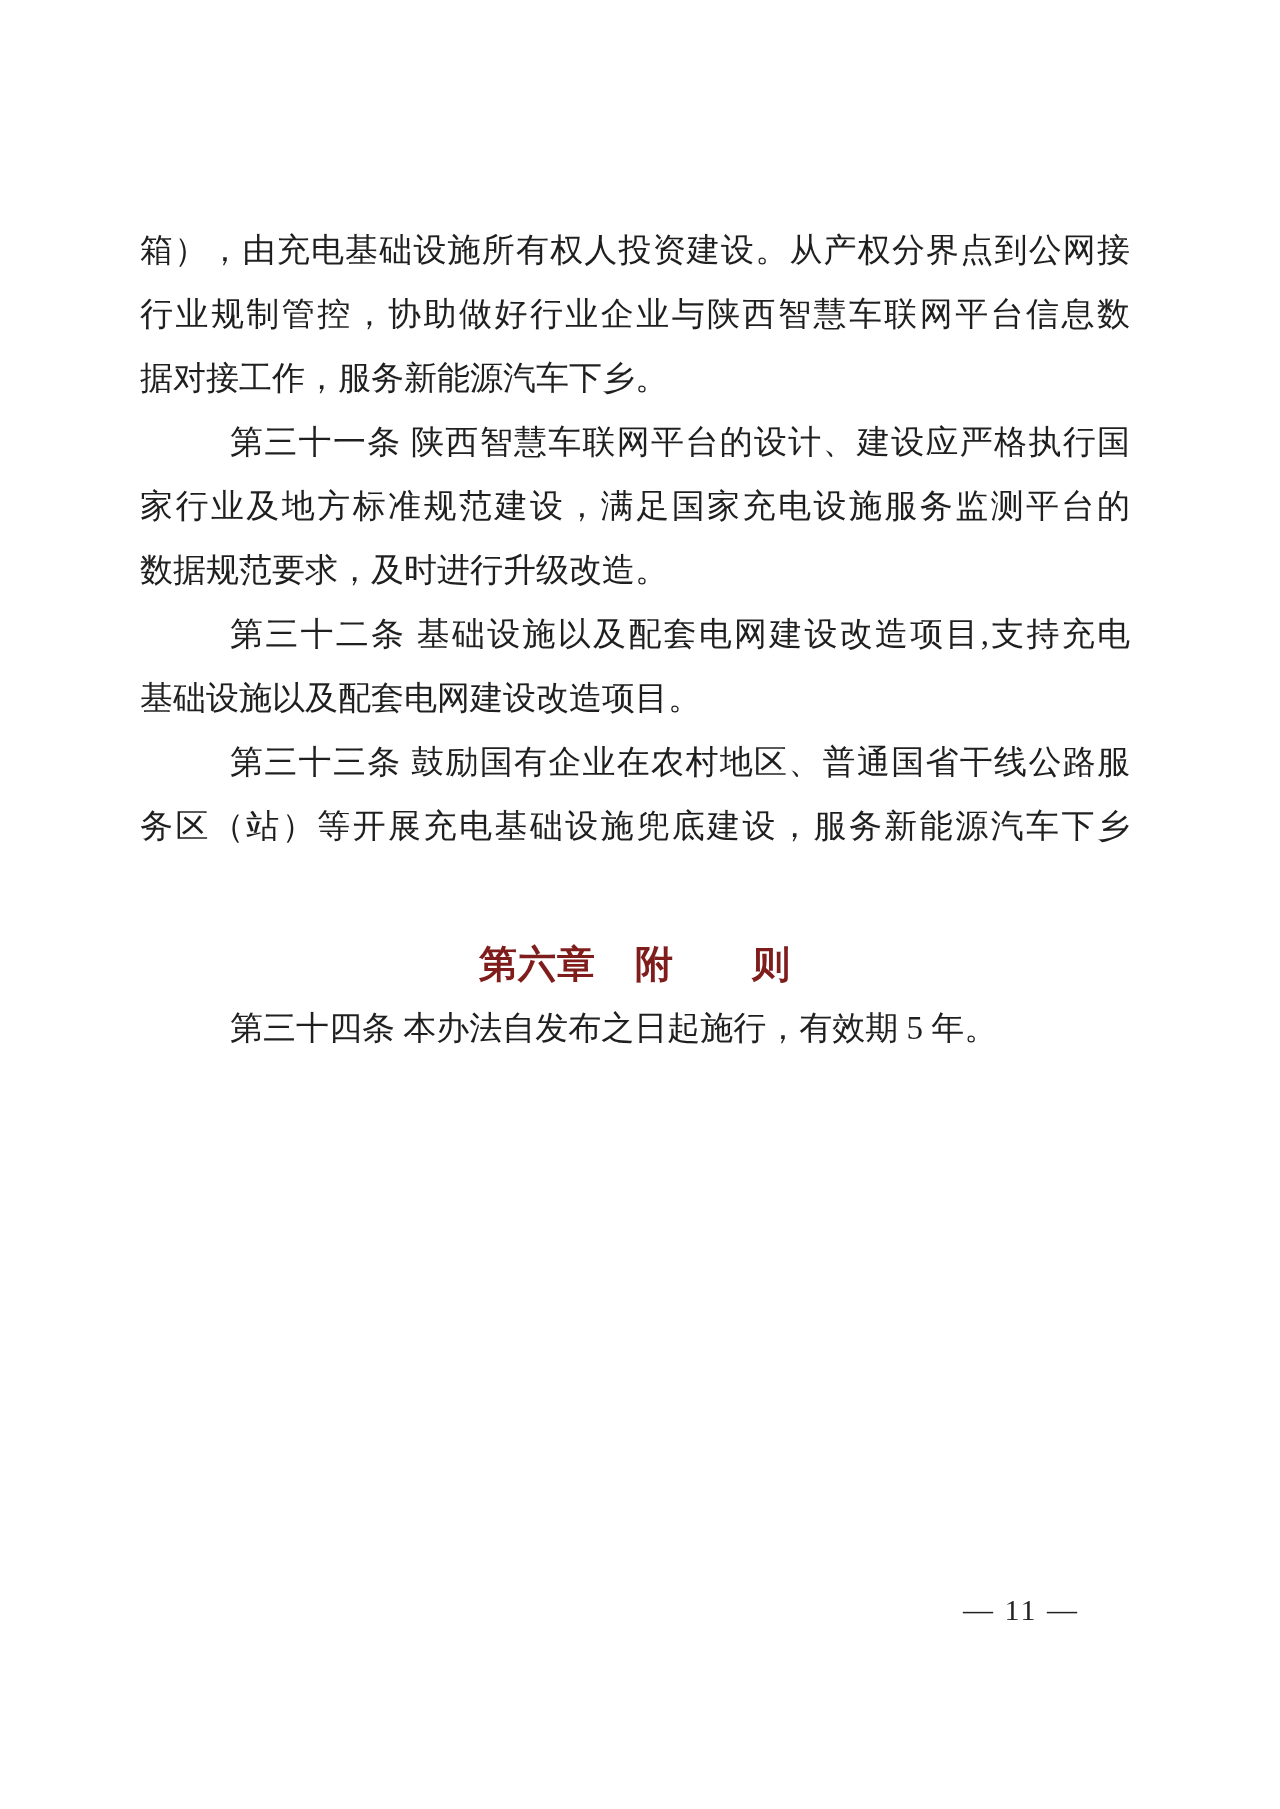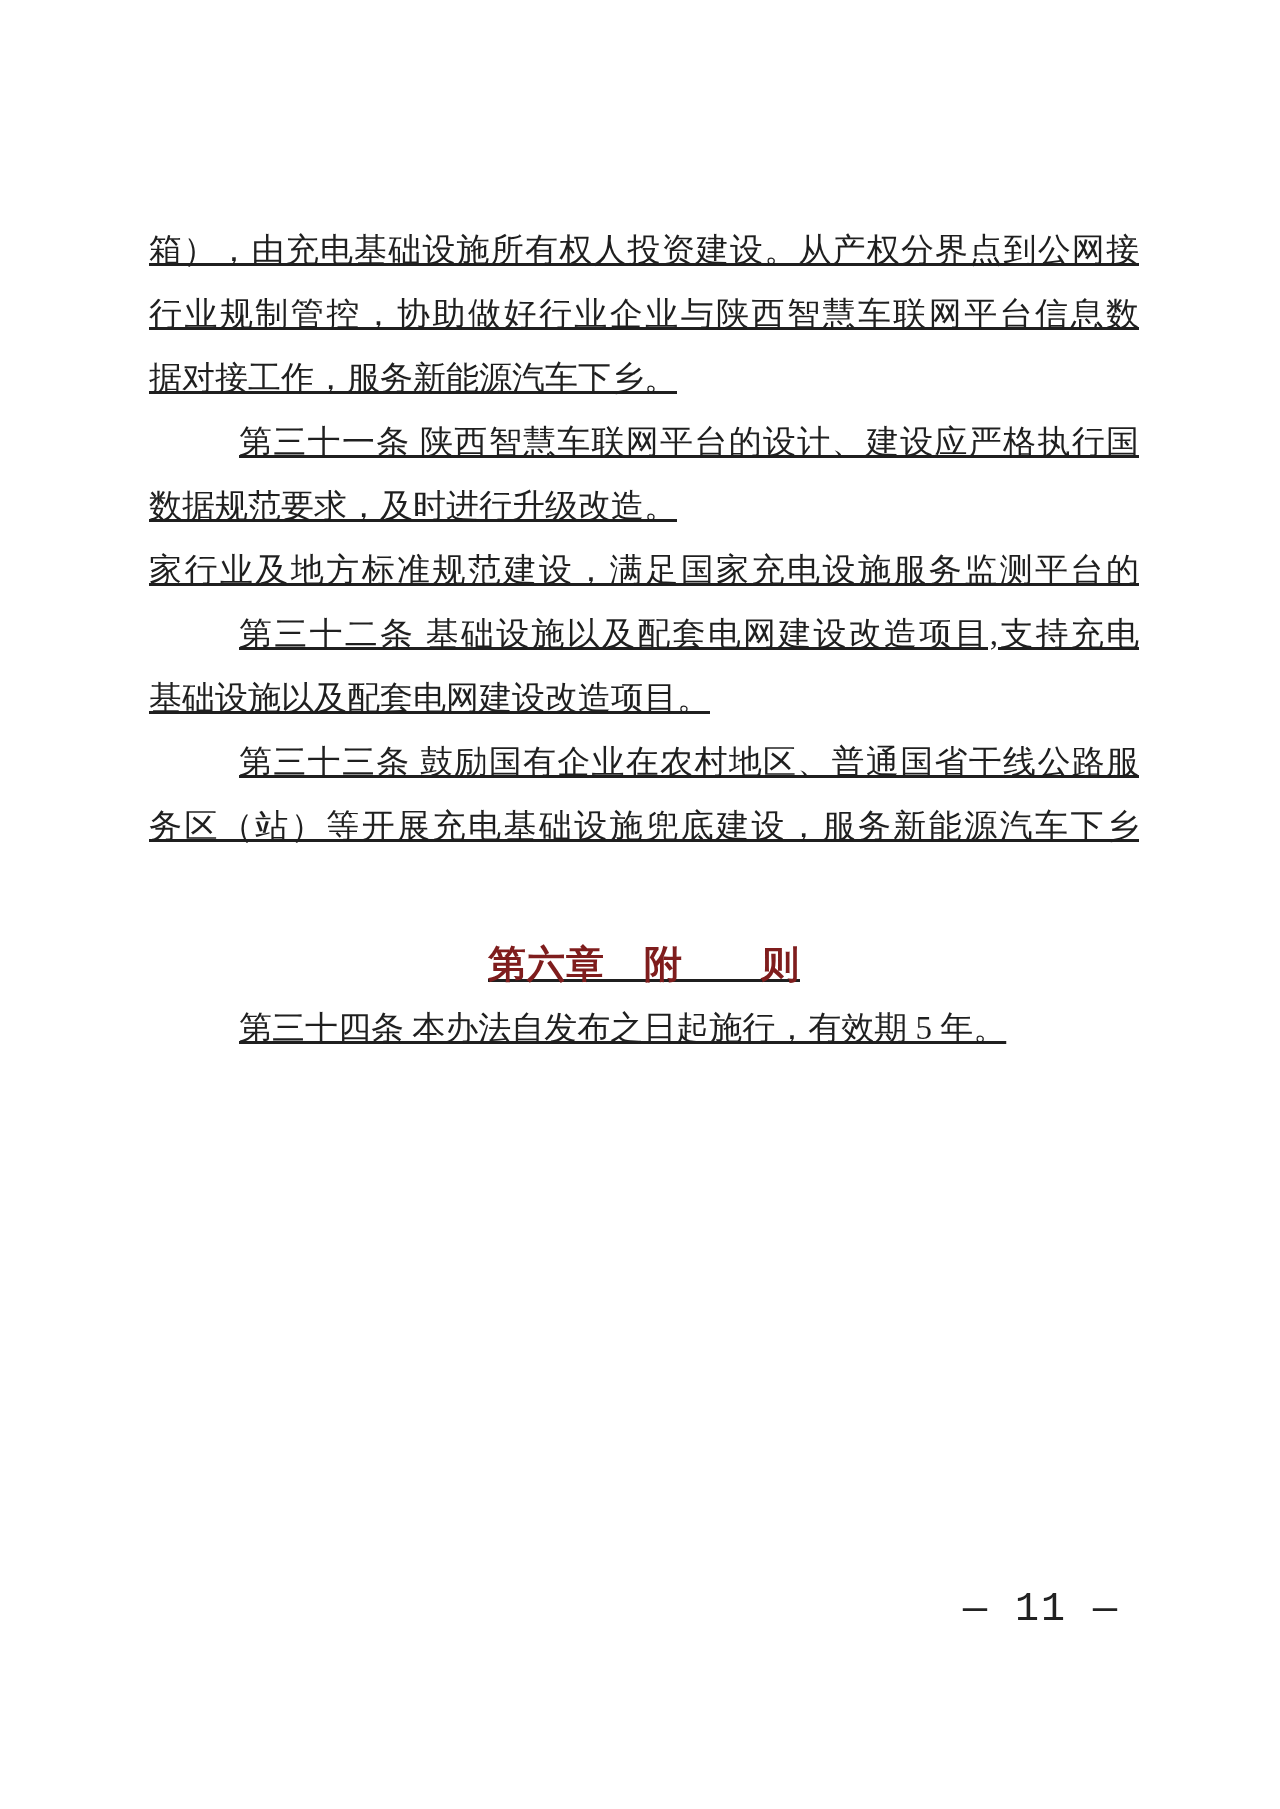"箱），由充电基础设施所有权人投资建设。从产权分界点到公网接" .content { left: 149px -> 140px; text-decoration: underline -> none }
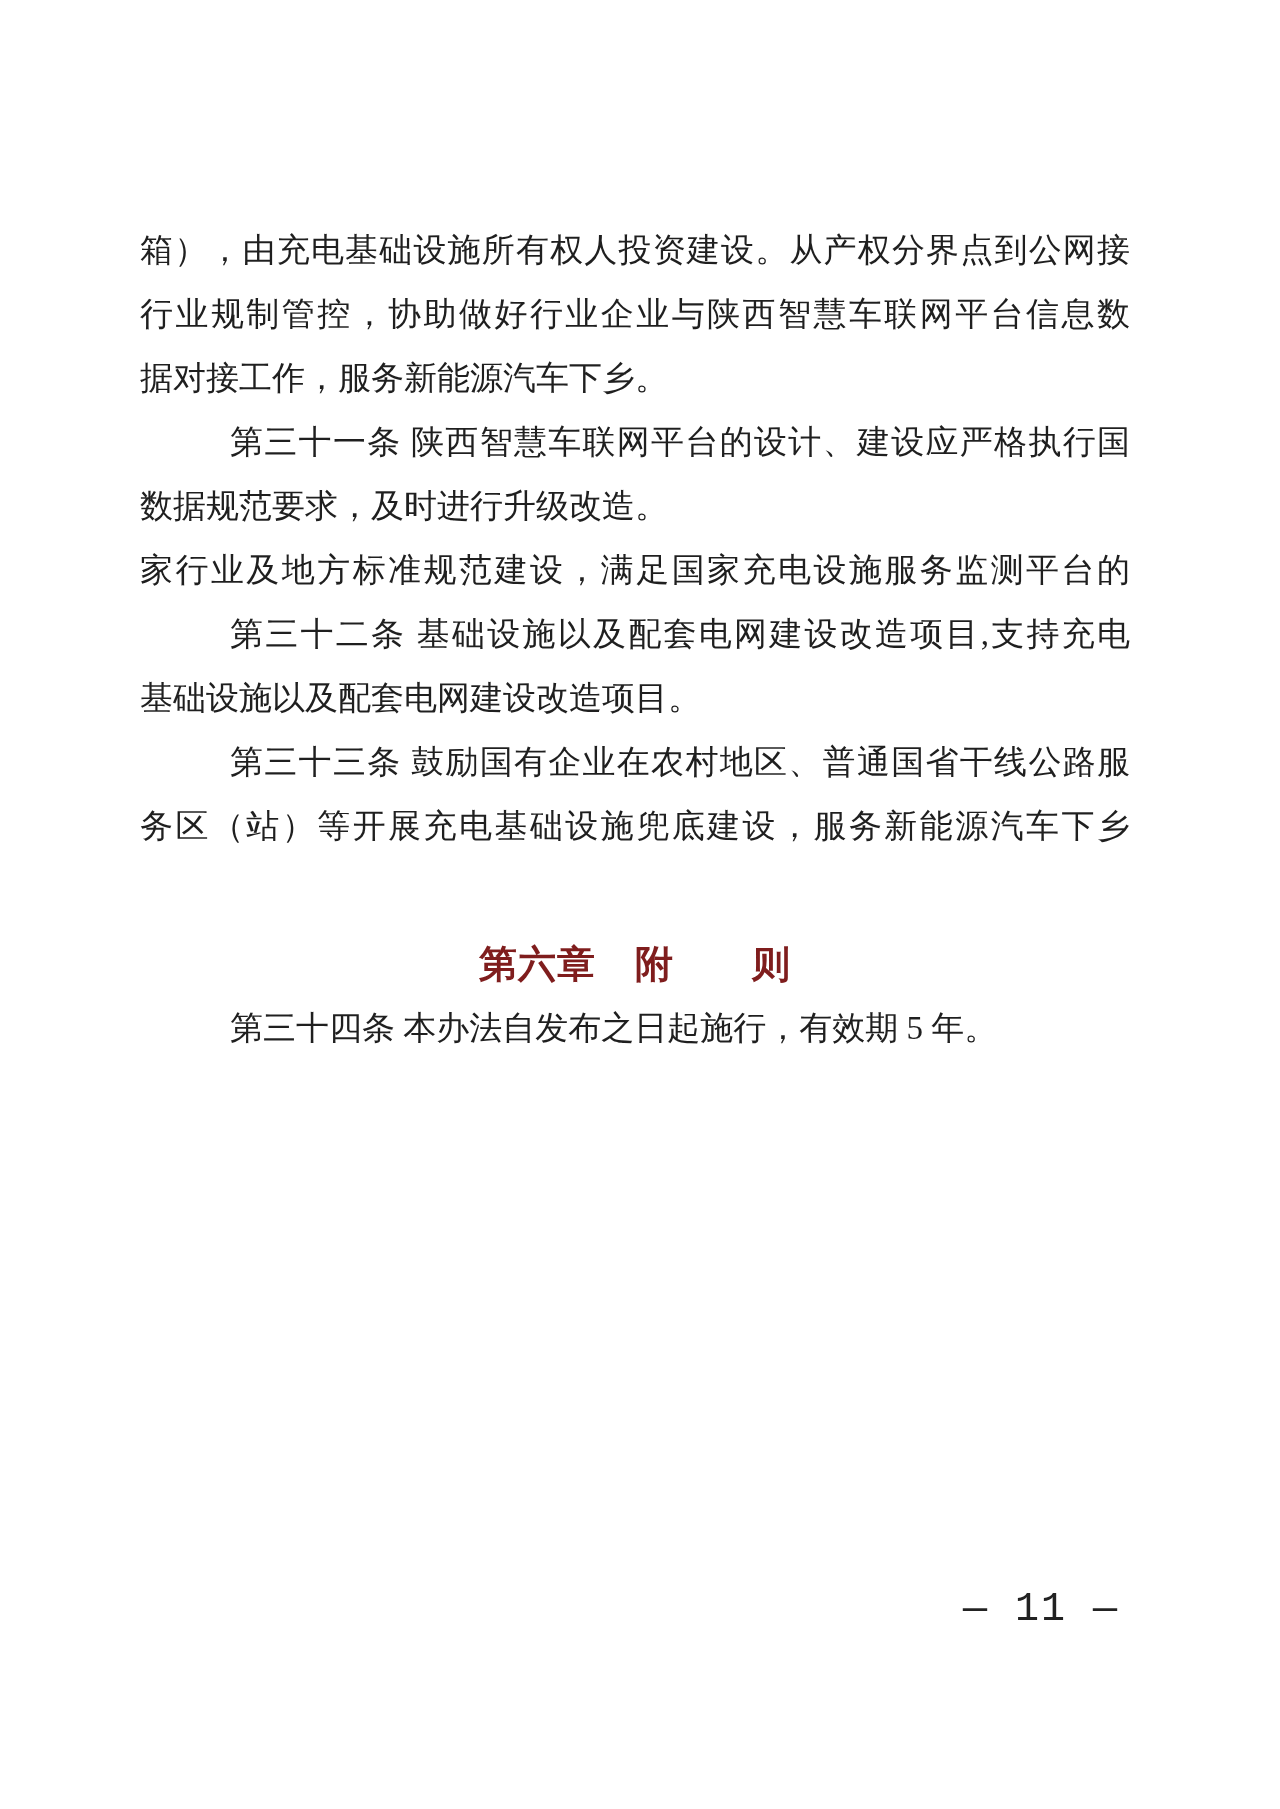"数据规范要求，及时进行升级改造。" div.line { order: before "家行业及地方标准规范建设，满足国家充电设施服务监测平台的" -> after "家行业及地方标准规范建设，满足国家充电设施服务监测平台的" }
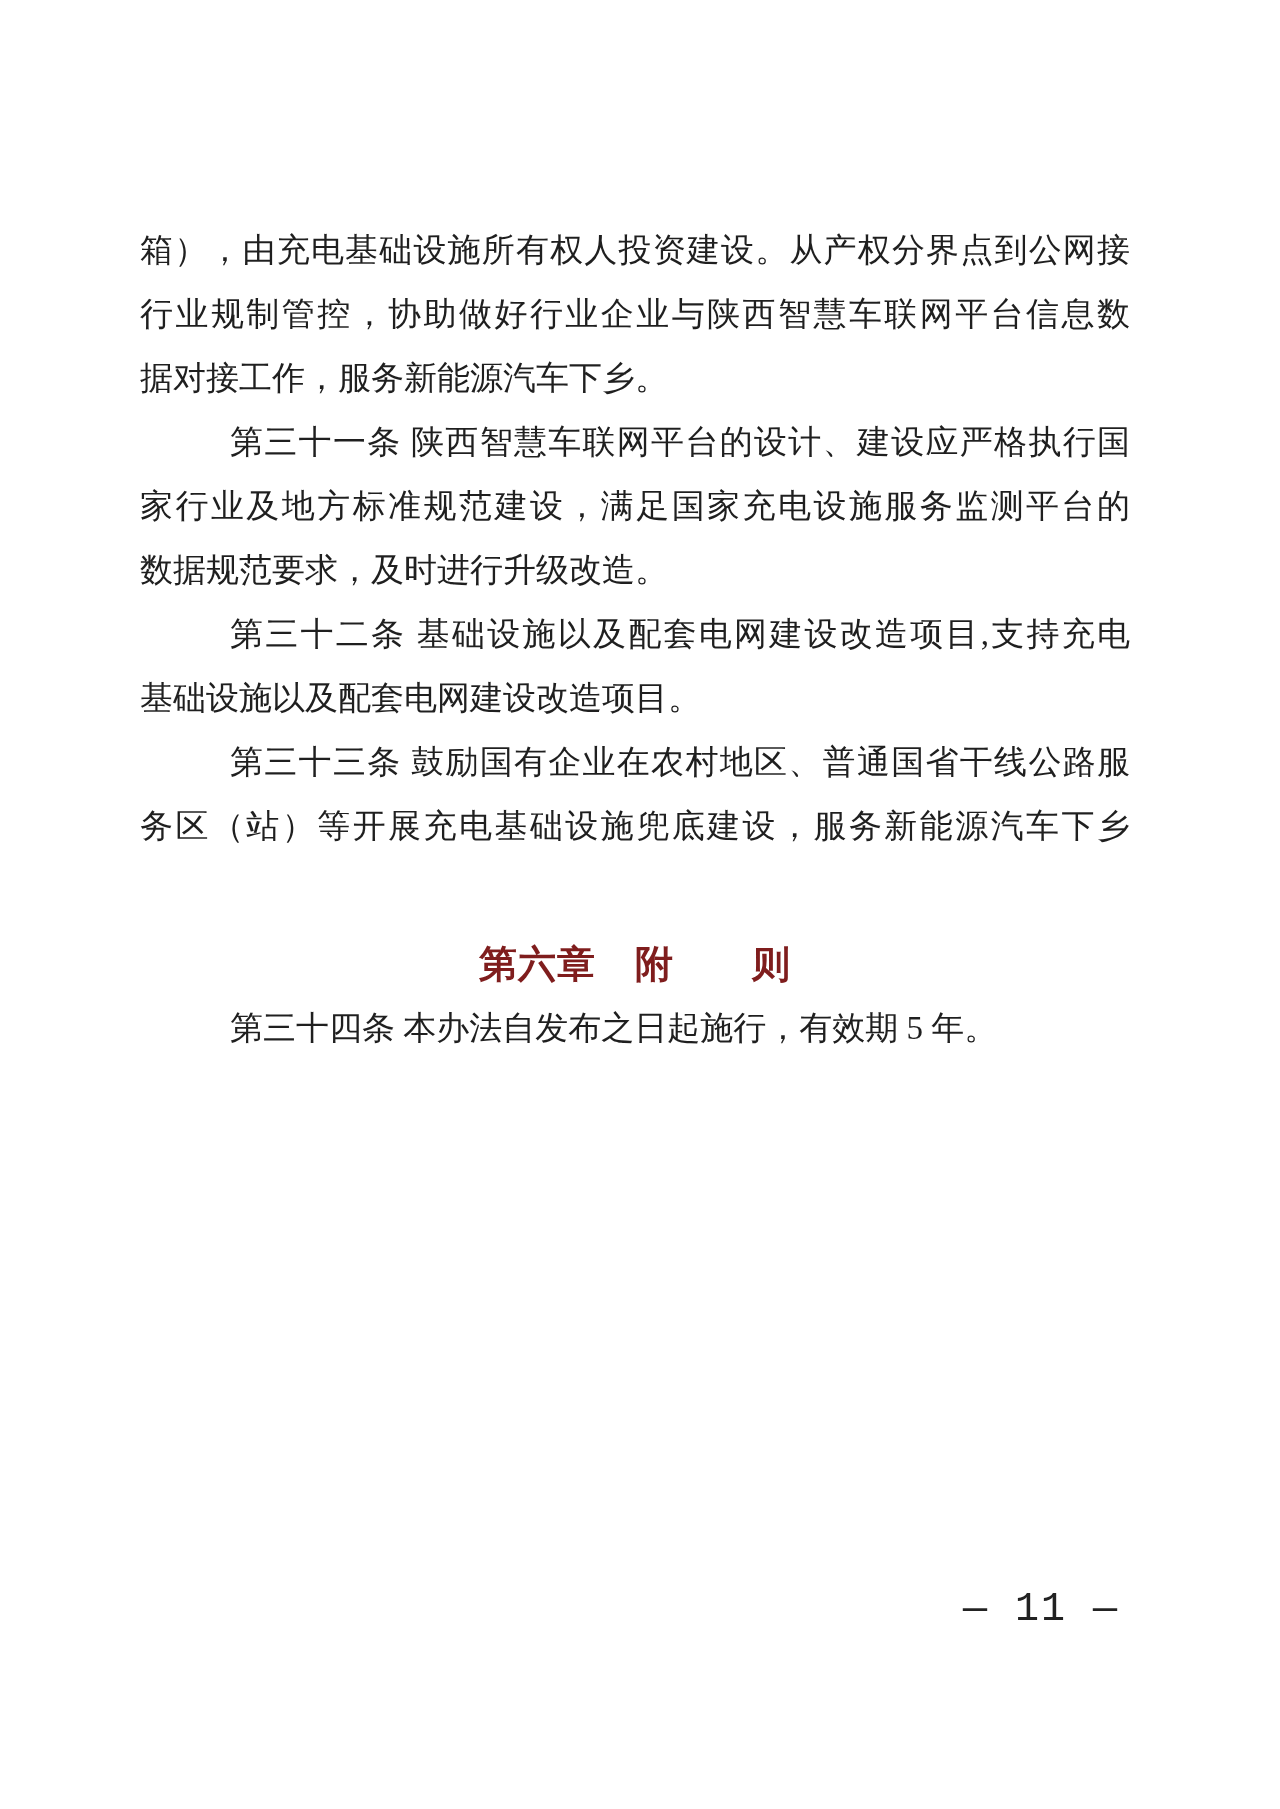"— 11 —" .footer { font-family: Liberation Mono, monospace -> Liberation Serif, serif; font-size: 40px -> 30px }
